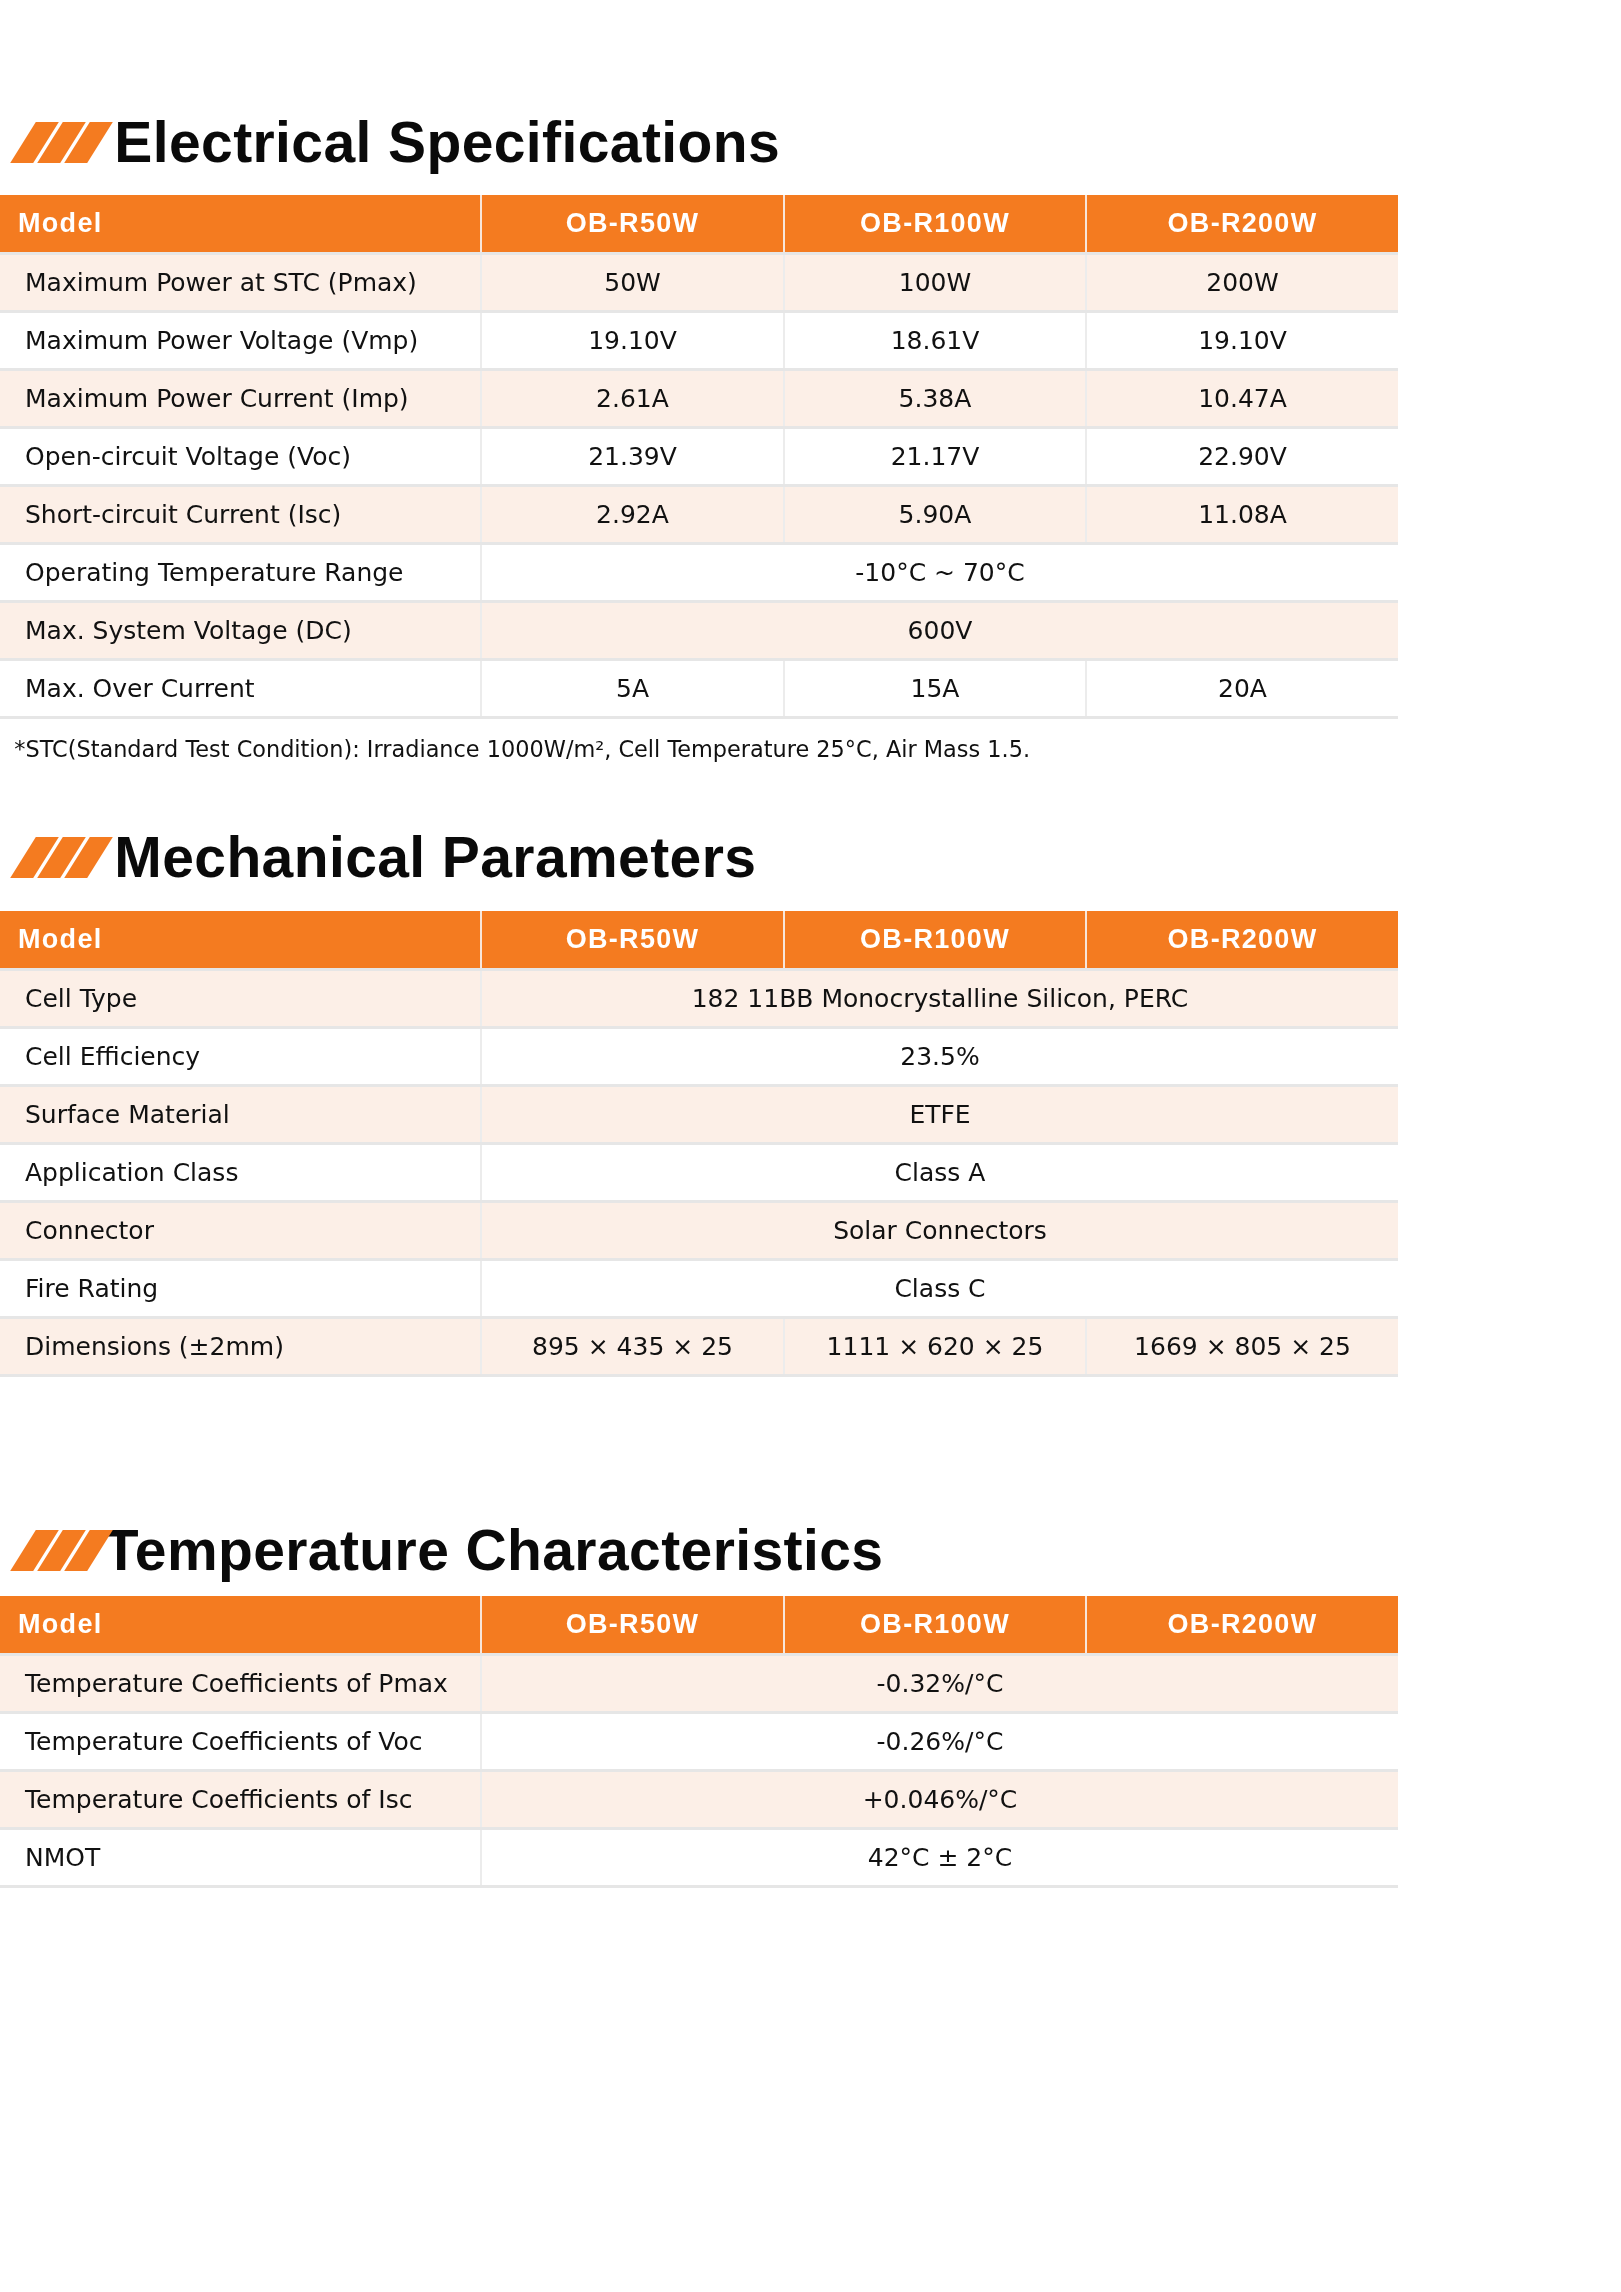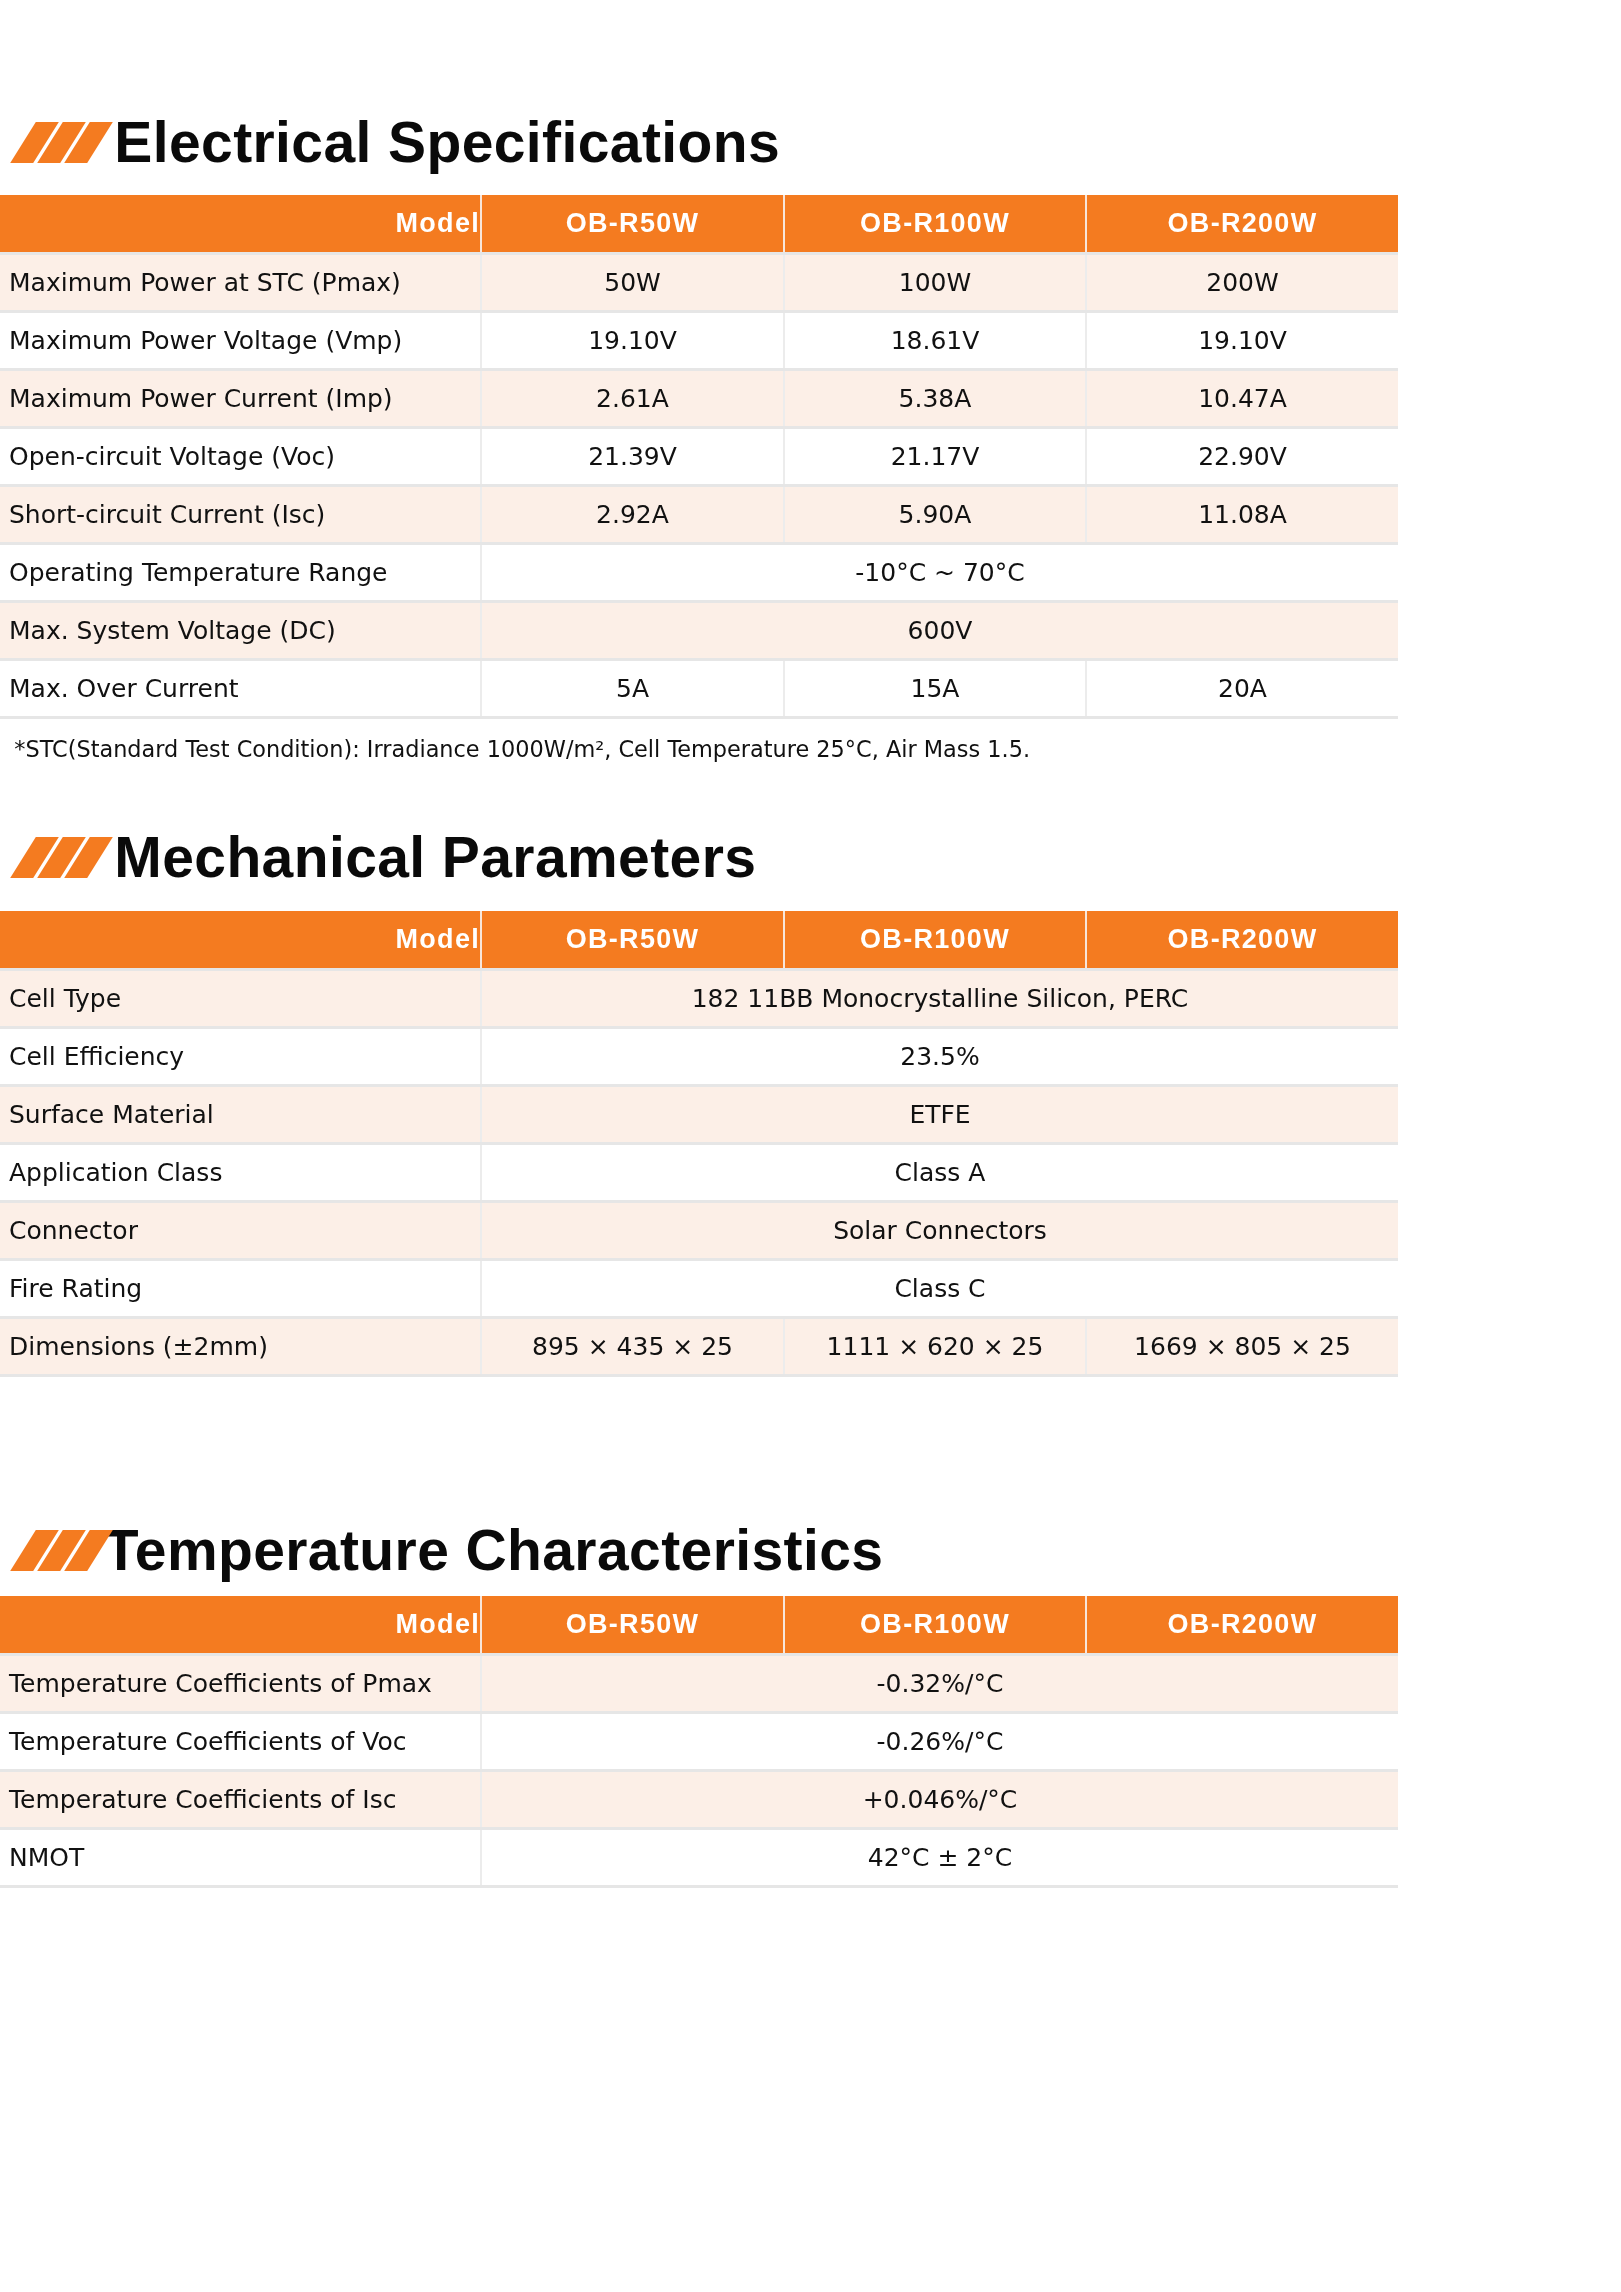"Model" table.spec thead th:first-child { text-align: right -> left }
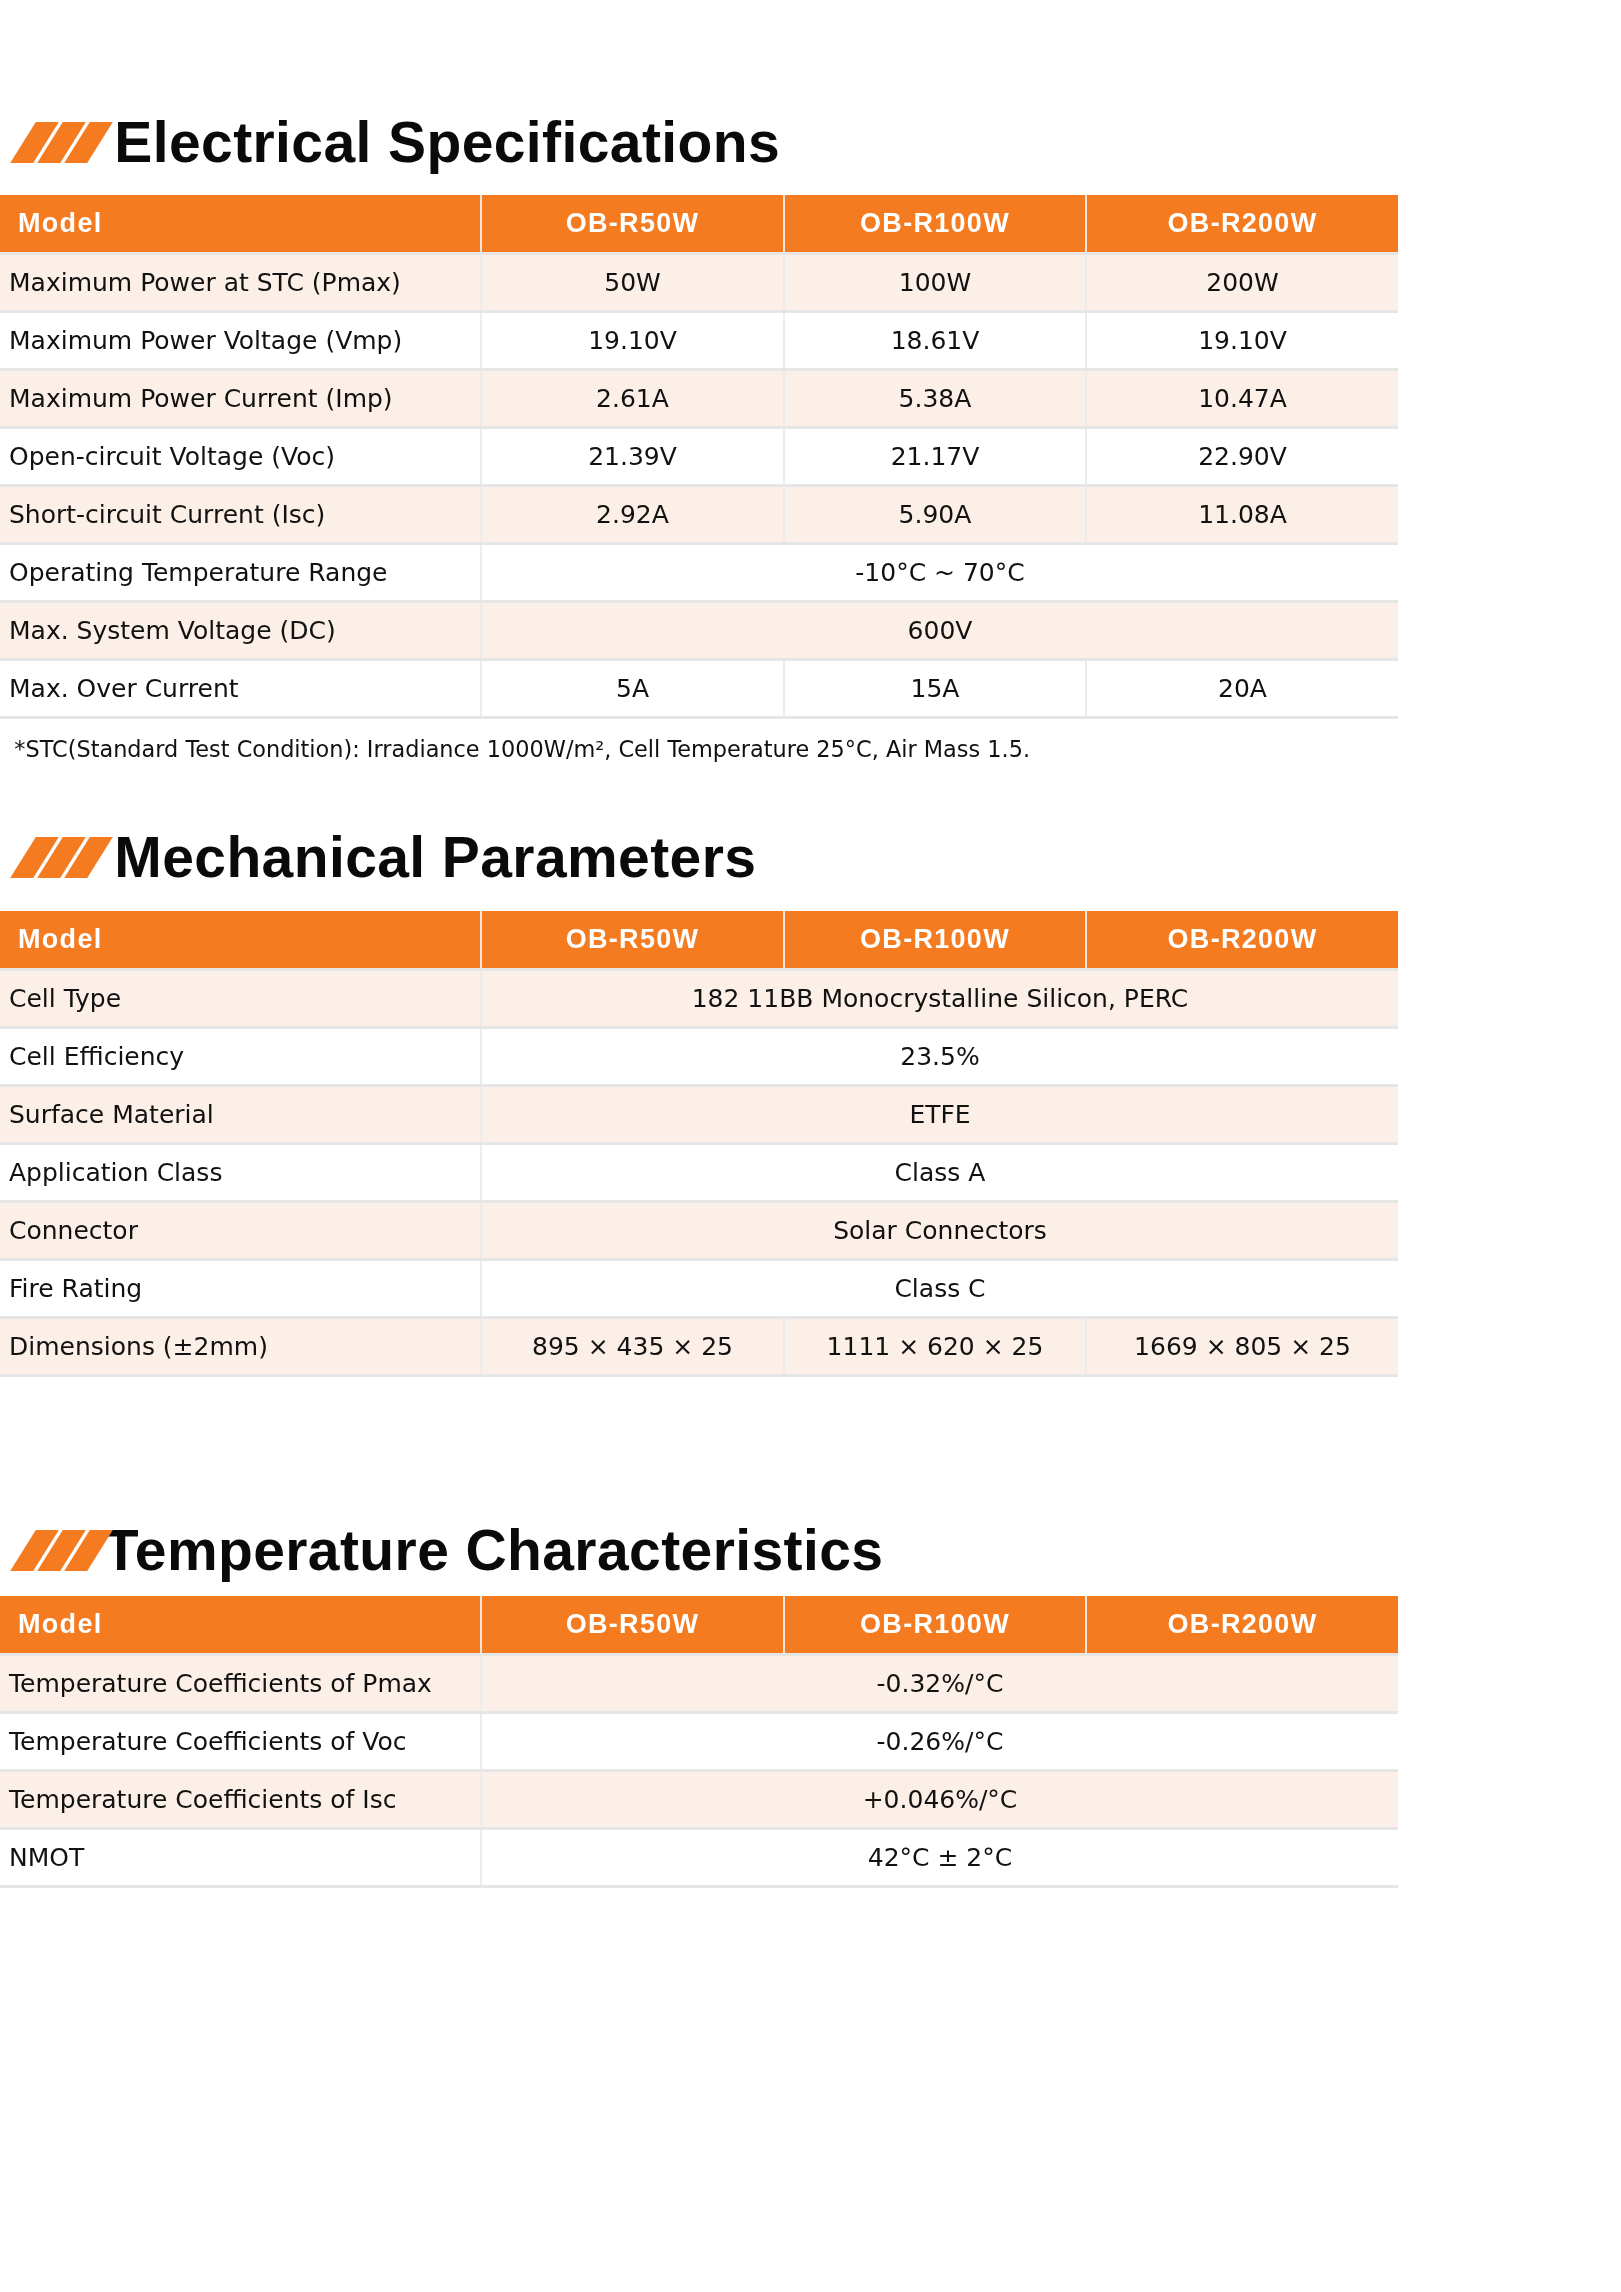"Maximum Power at STC (Pmax)" table.spec tbody td:first-child { padding-left: 9px -> 25px }
